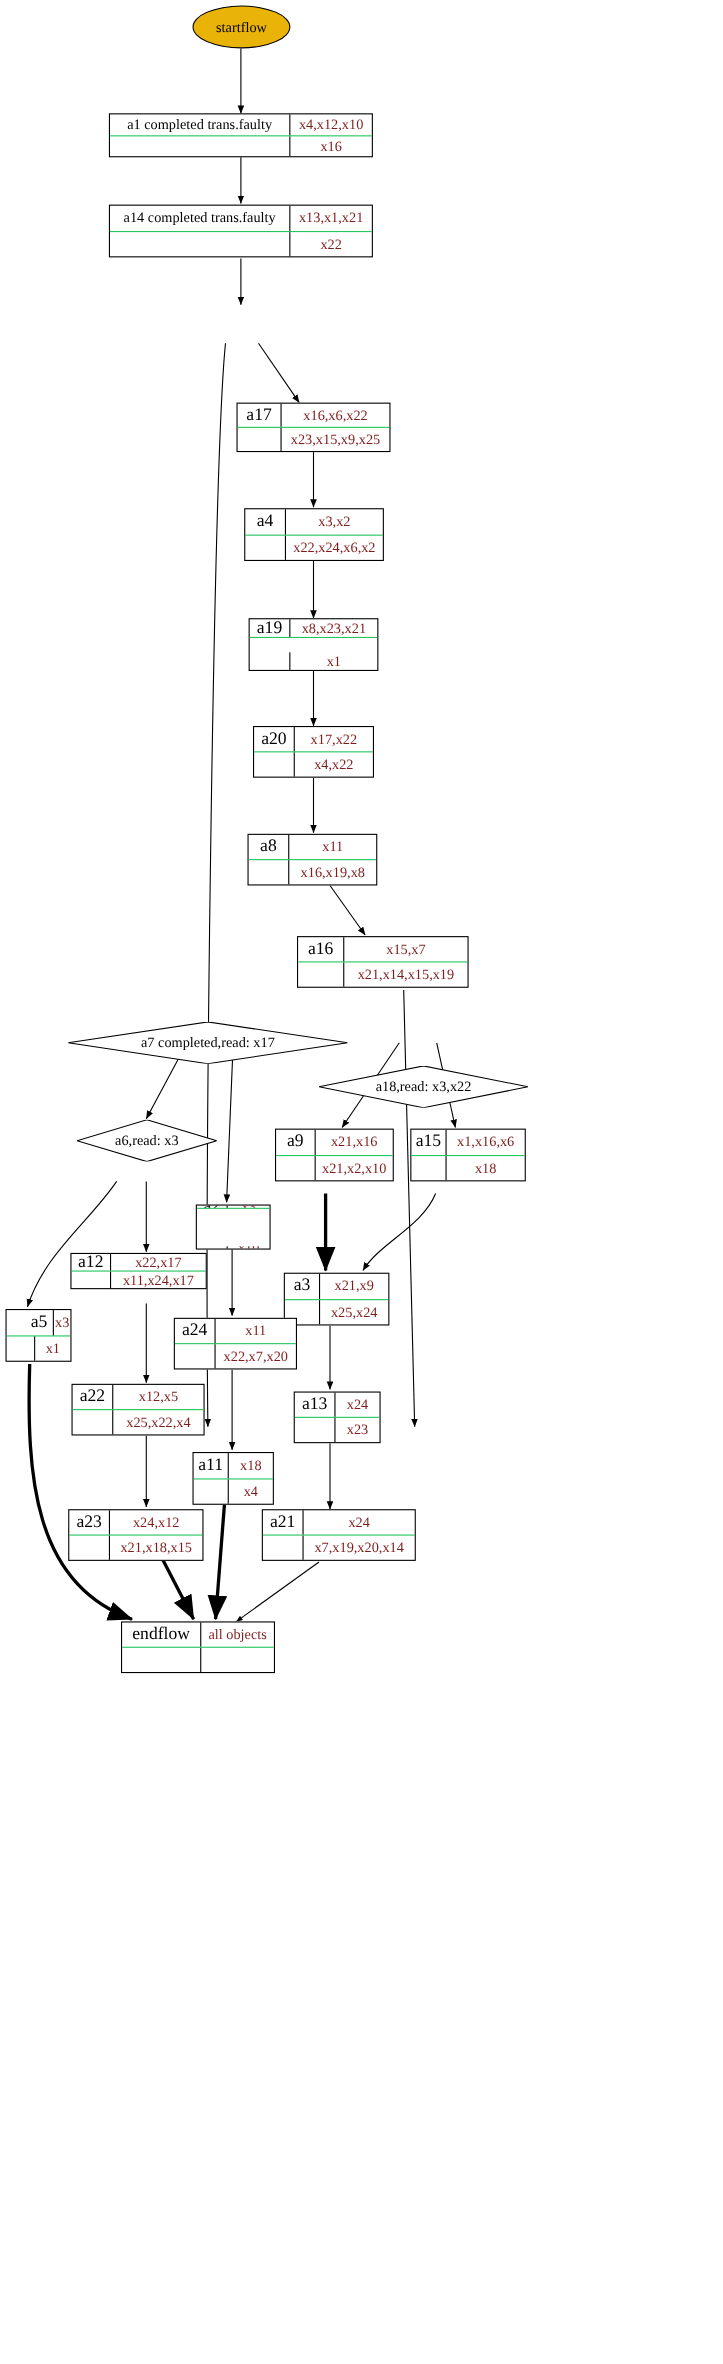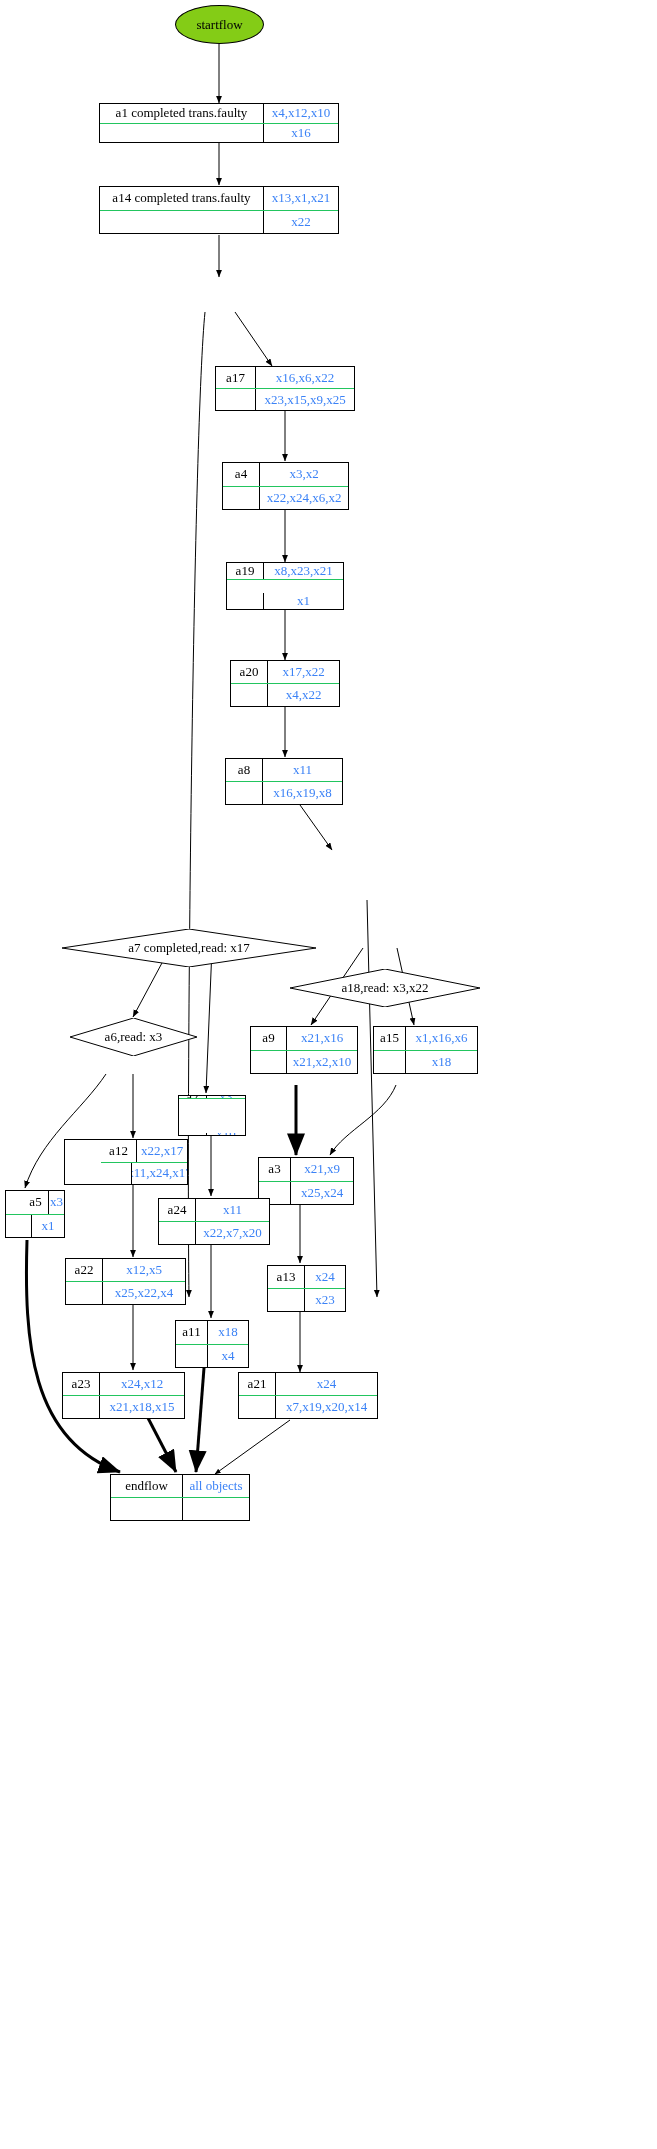"startflow" .ellipse { background: #84cc16 -> #eab308 }
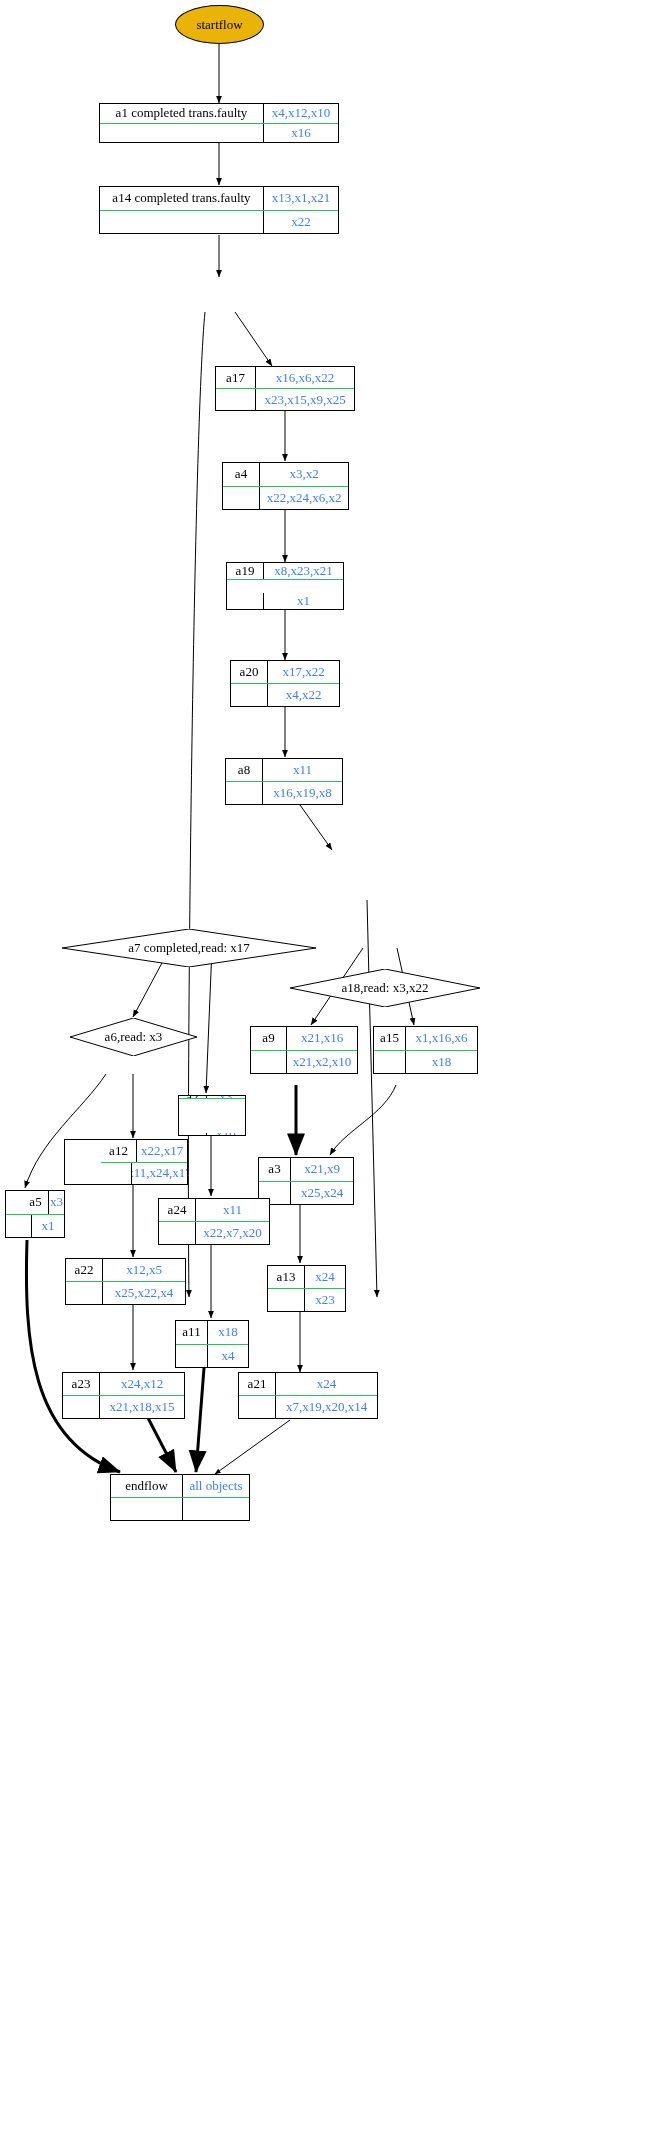"x4,x12,x10" .node .cell-r { color: #3b82f6 -> #7f1d1d }
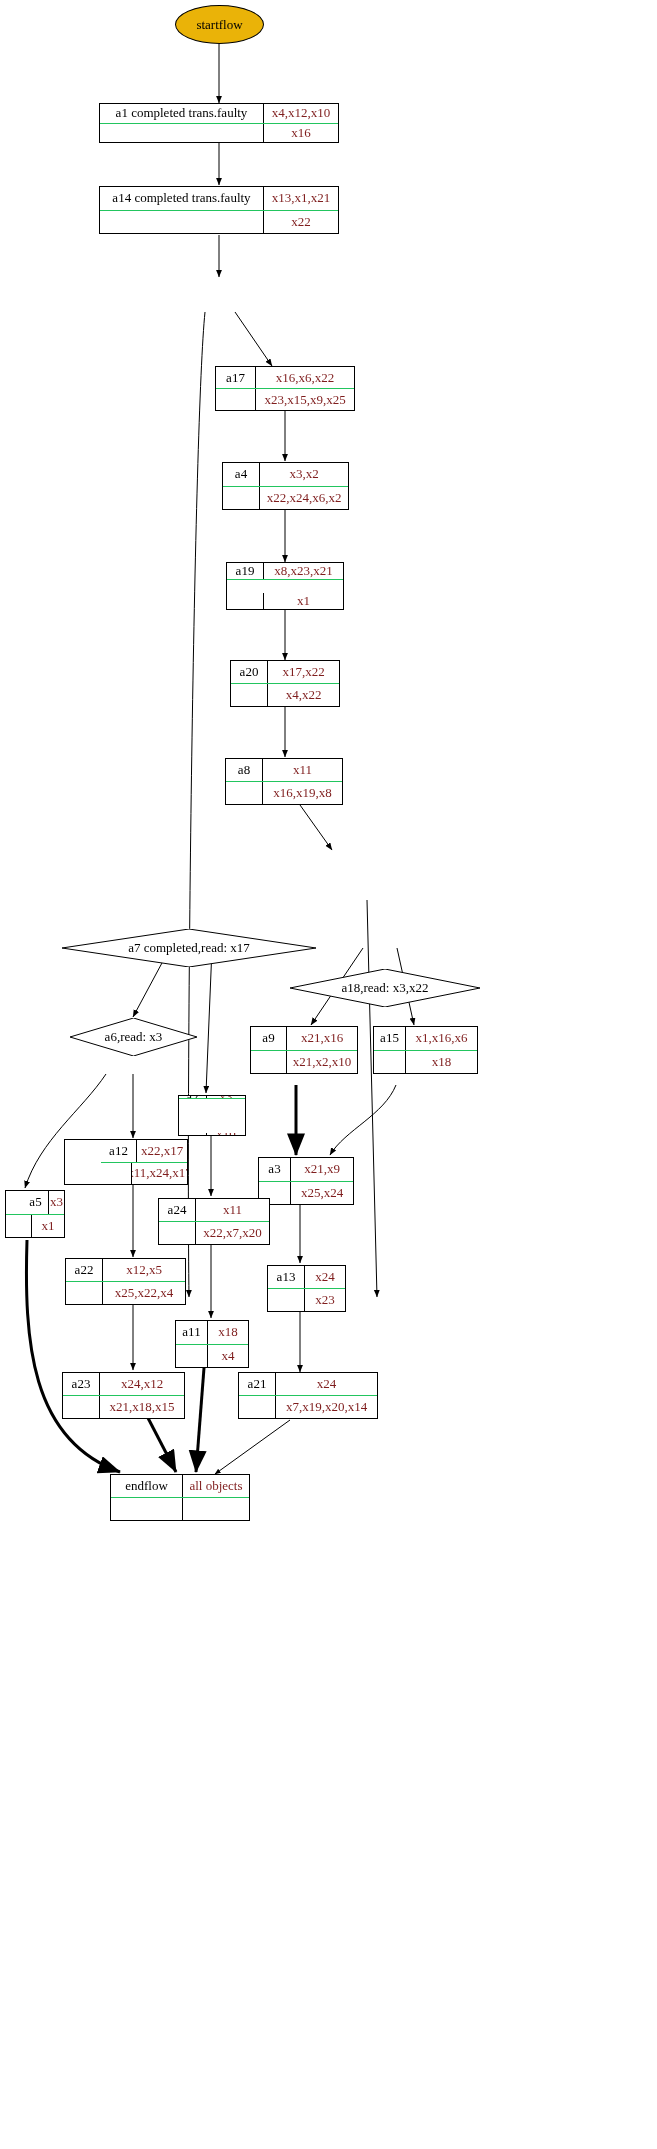"a17" .node .cell-l { font-size: 13px -> 16px }
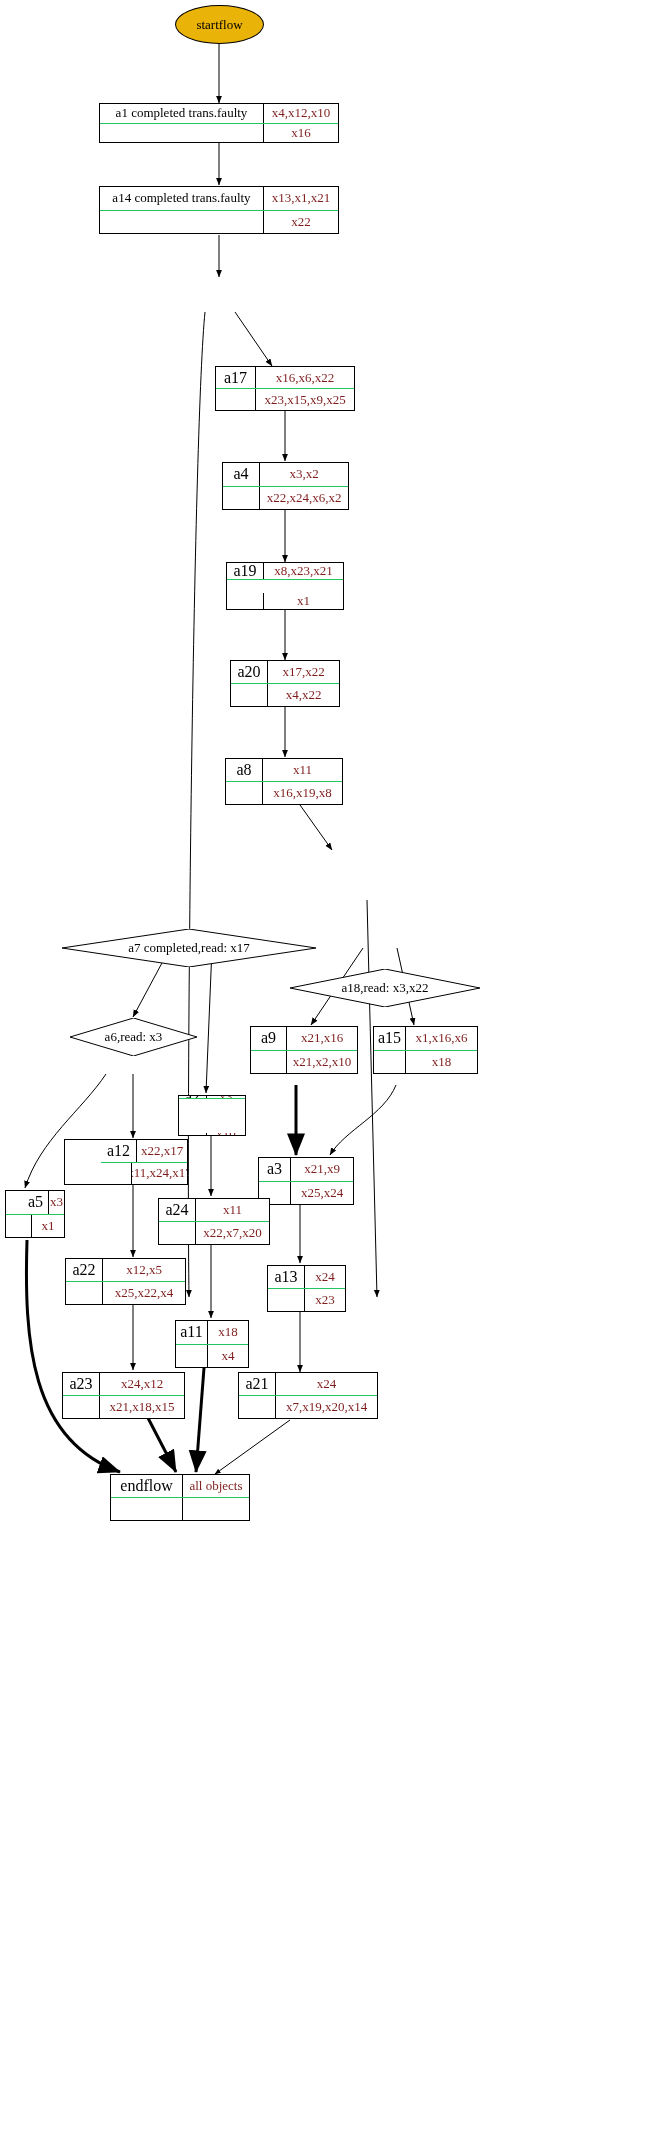"a16" div.node { html: none -> <div> <div> <div>a16</div> <div>x15,x7</div> </div> <div> <div></div> <div>x21,x14,x15,x19</div> </div> </div> }
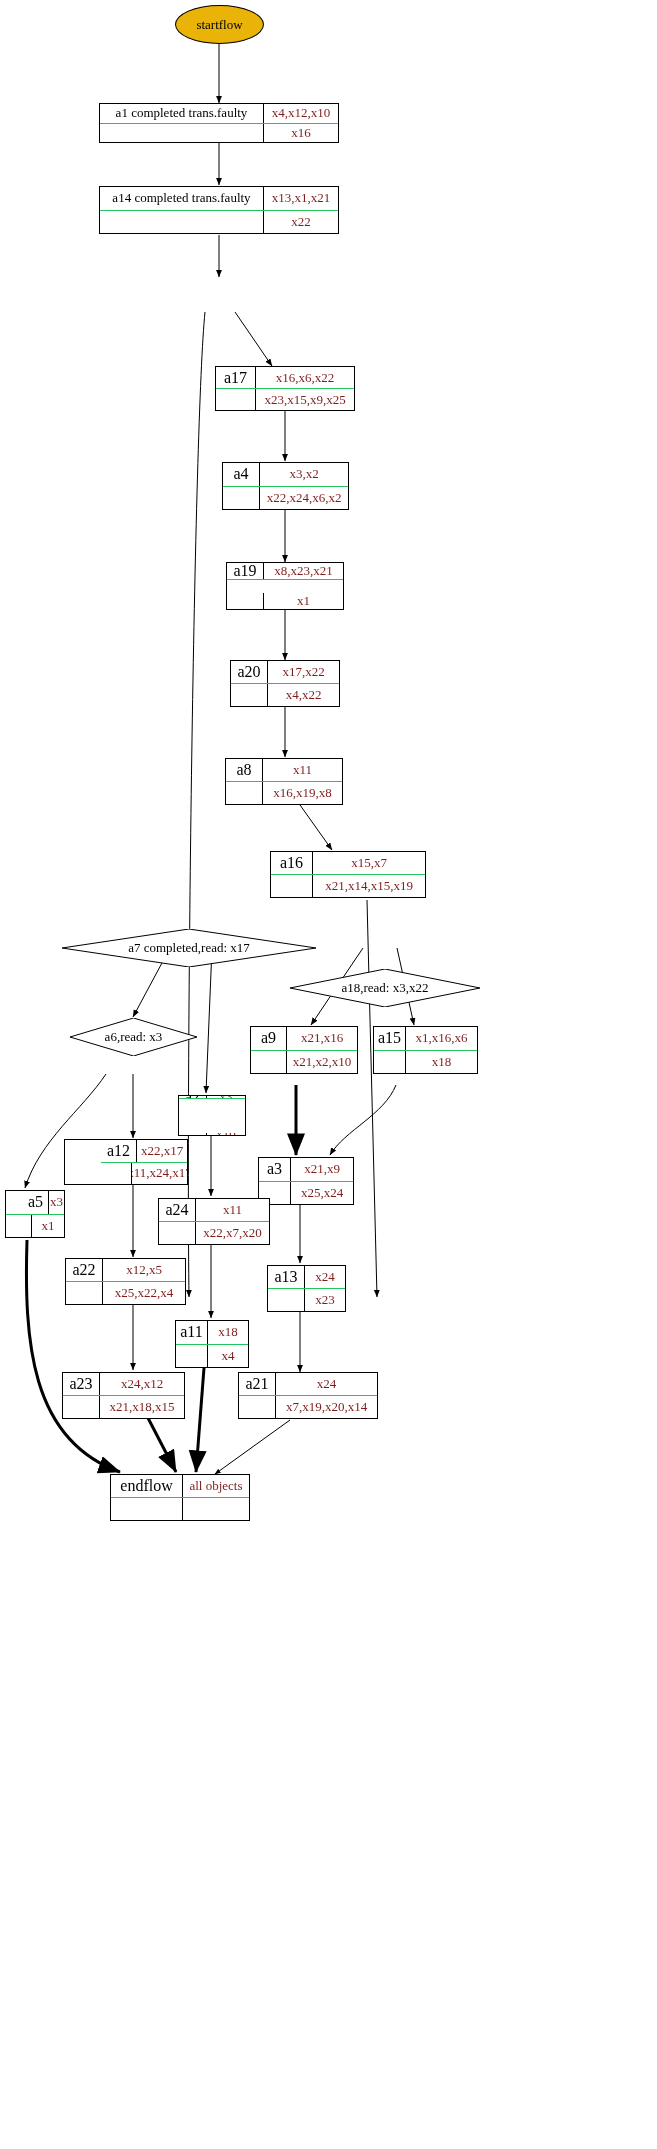"a12" div.node { height: 46px -> 33px; padding-left: 36px -> none }
